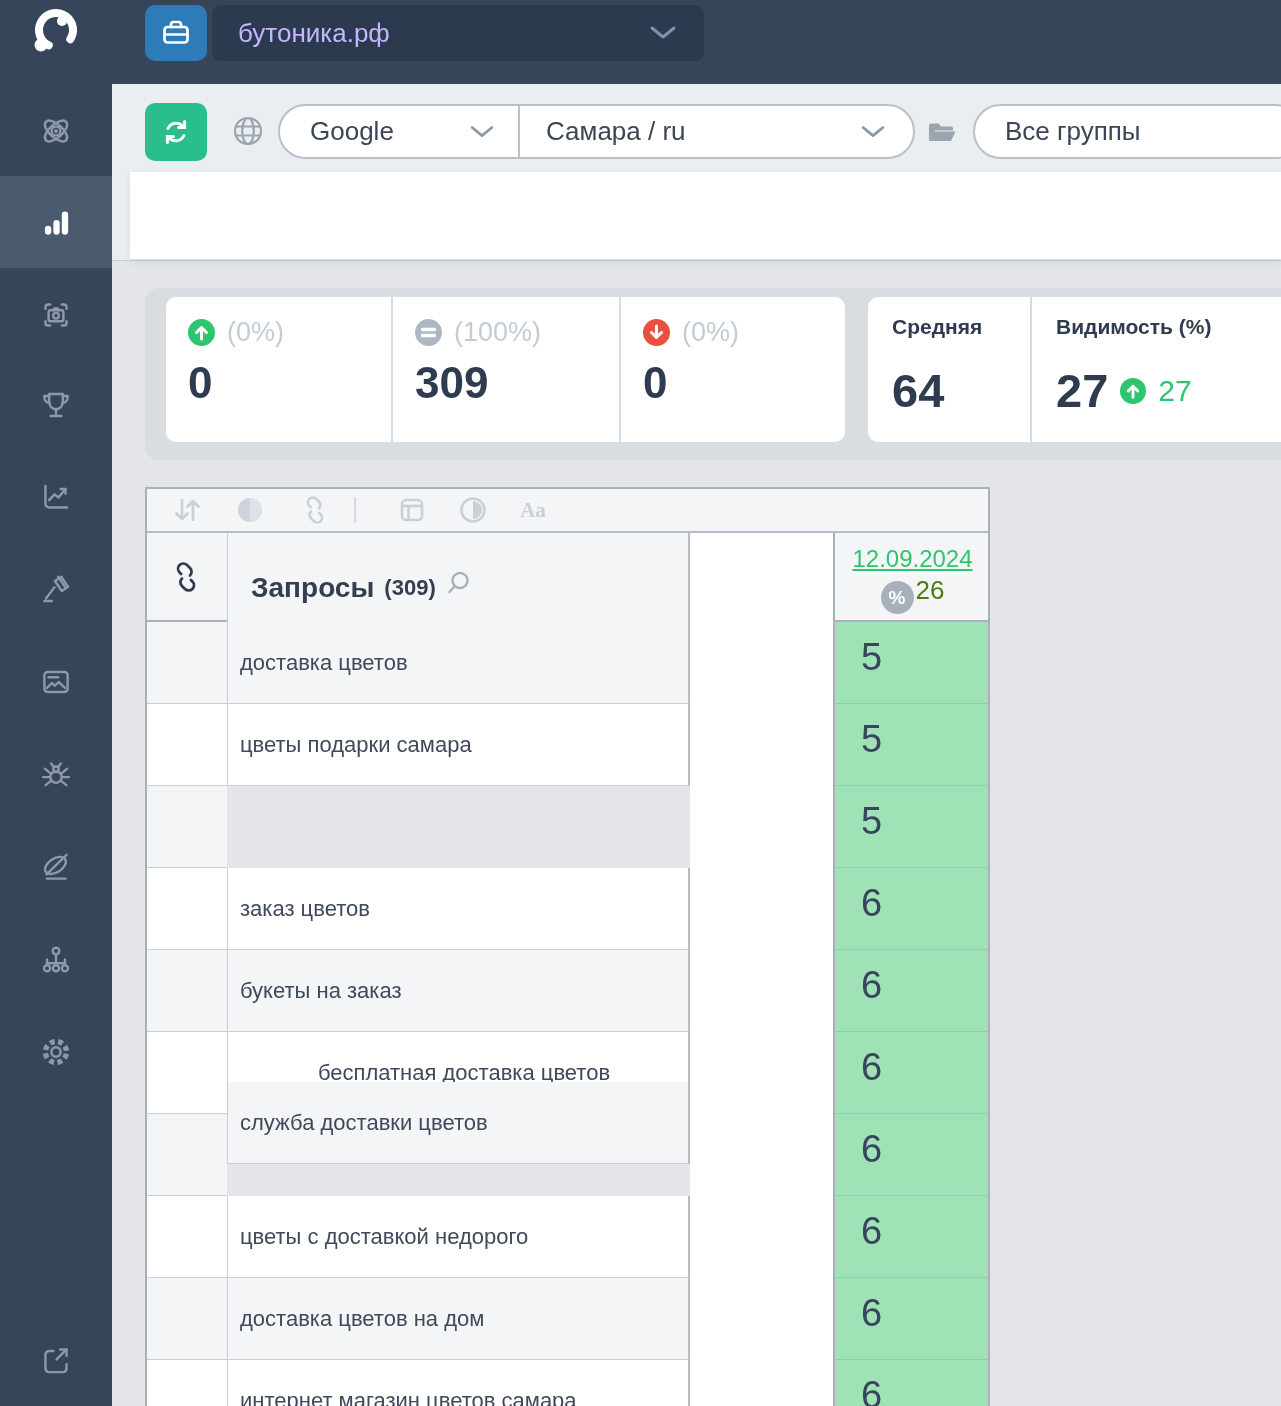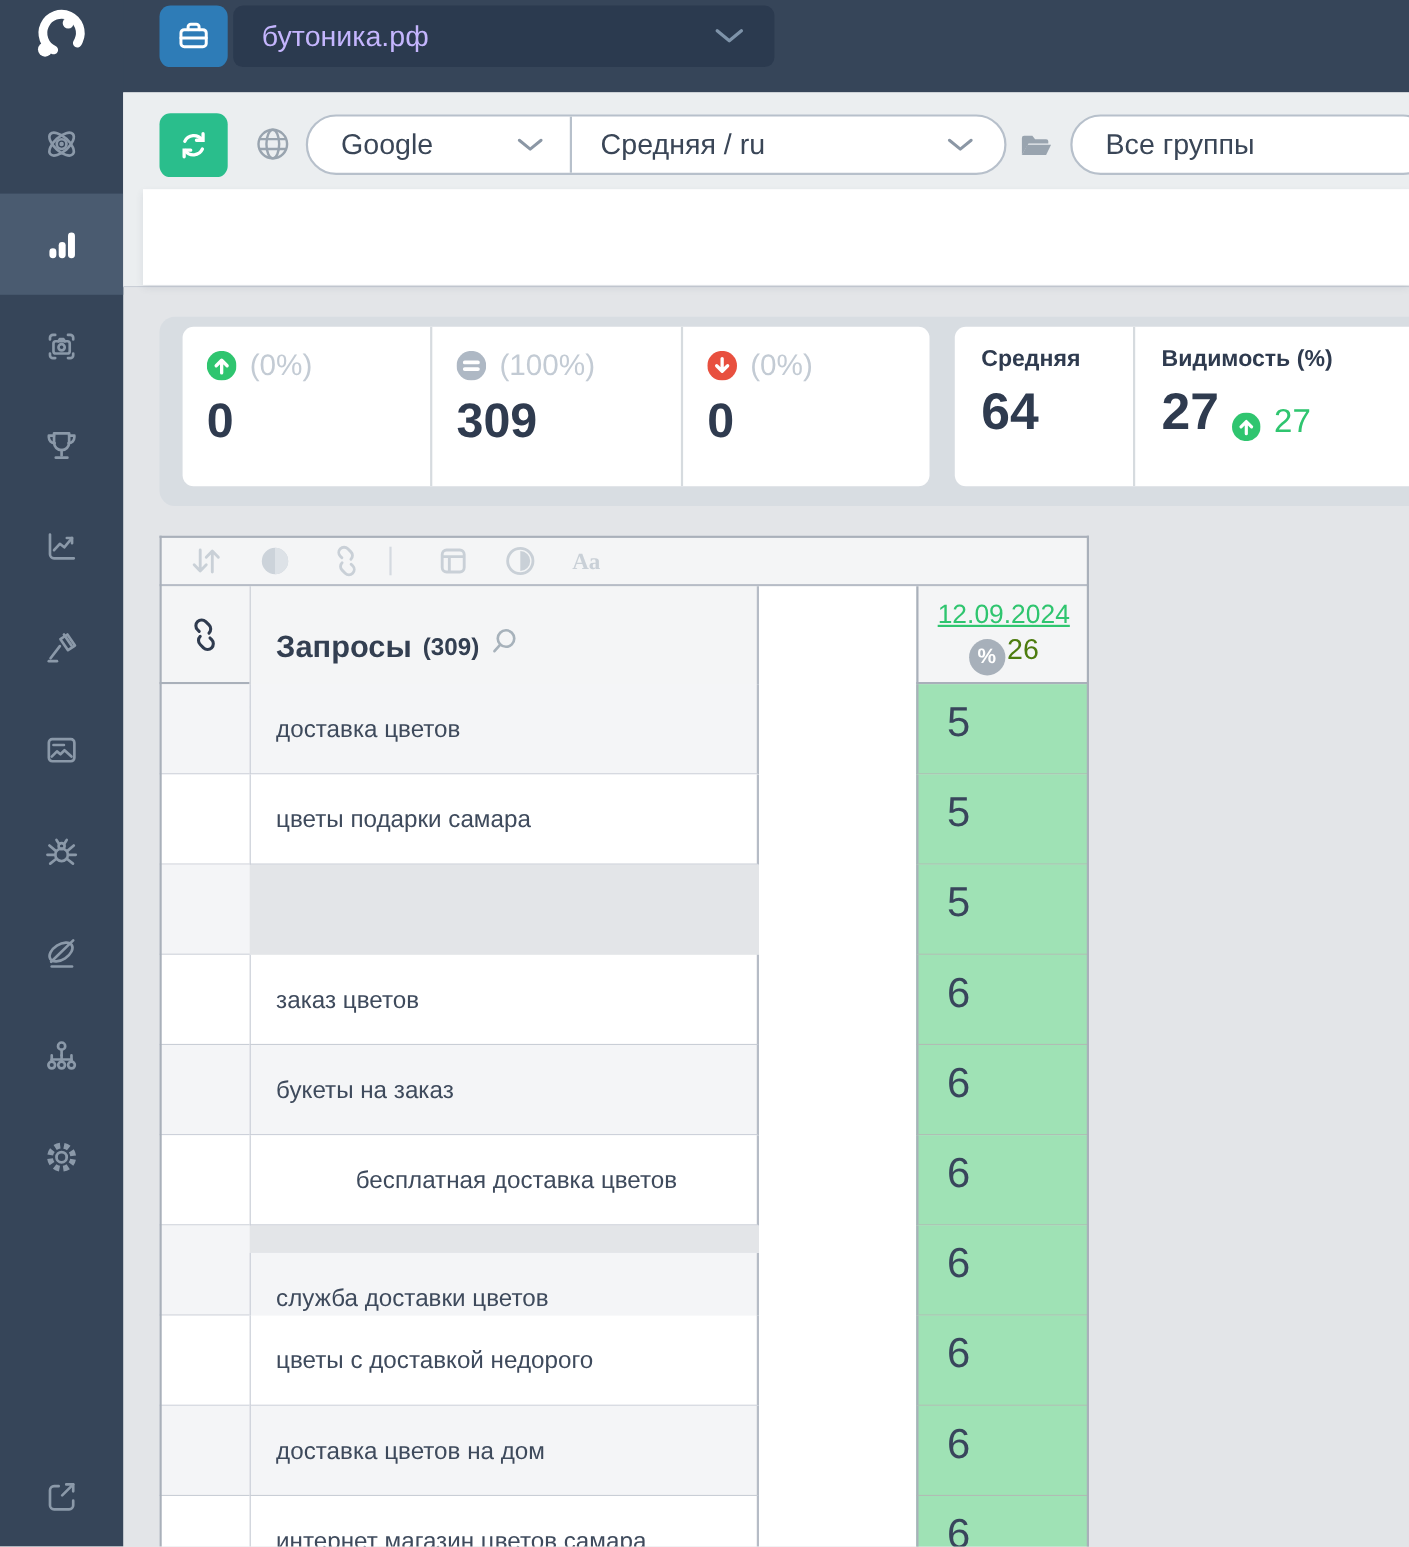"Средняя / ru" span.lbl { text: Средняя -> Самара }
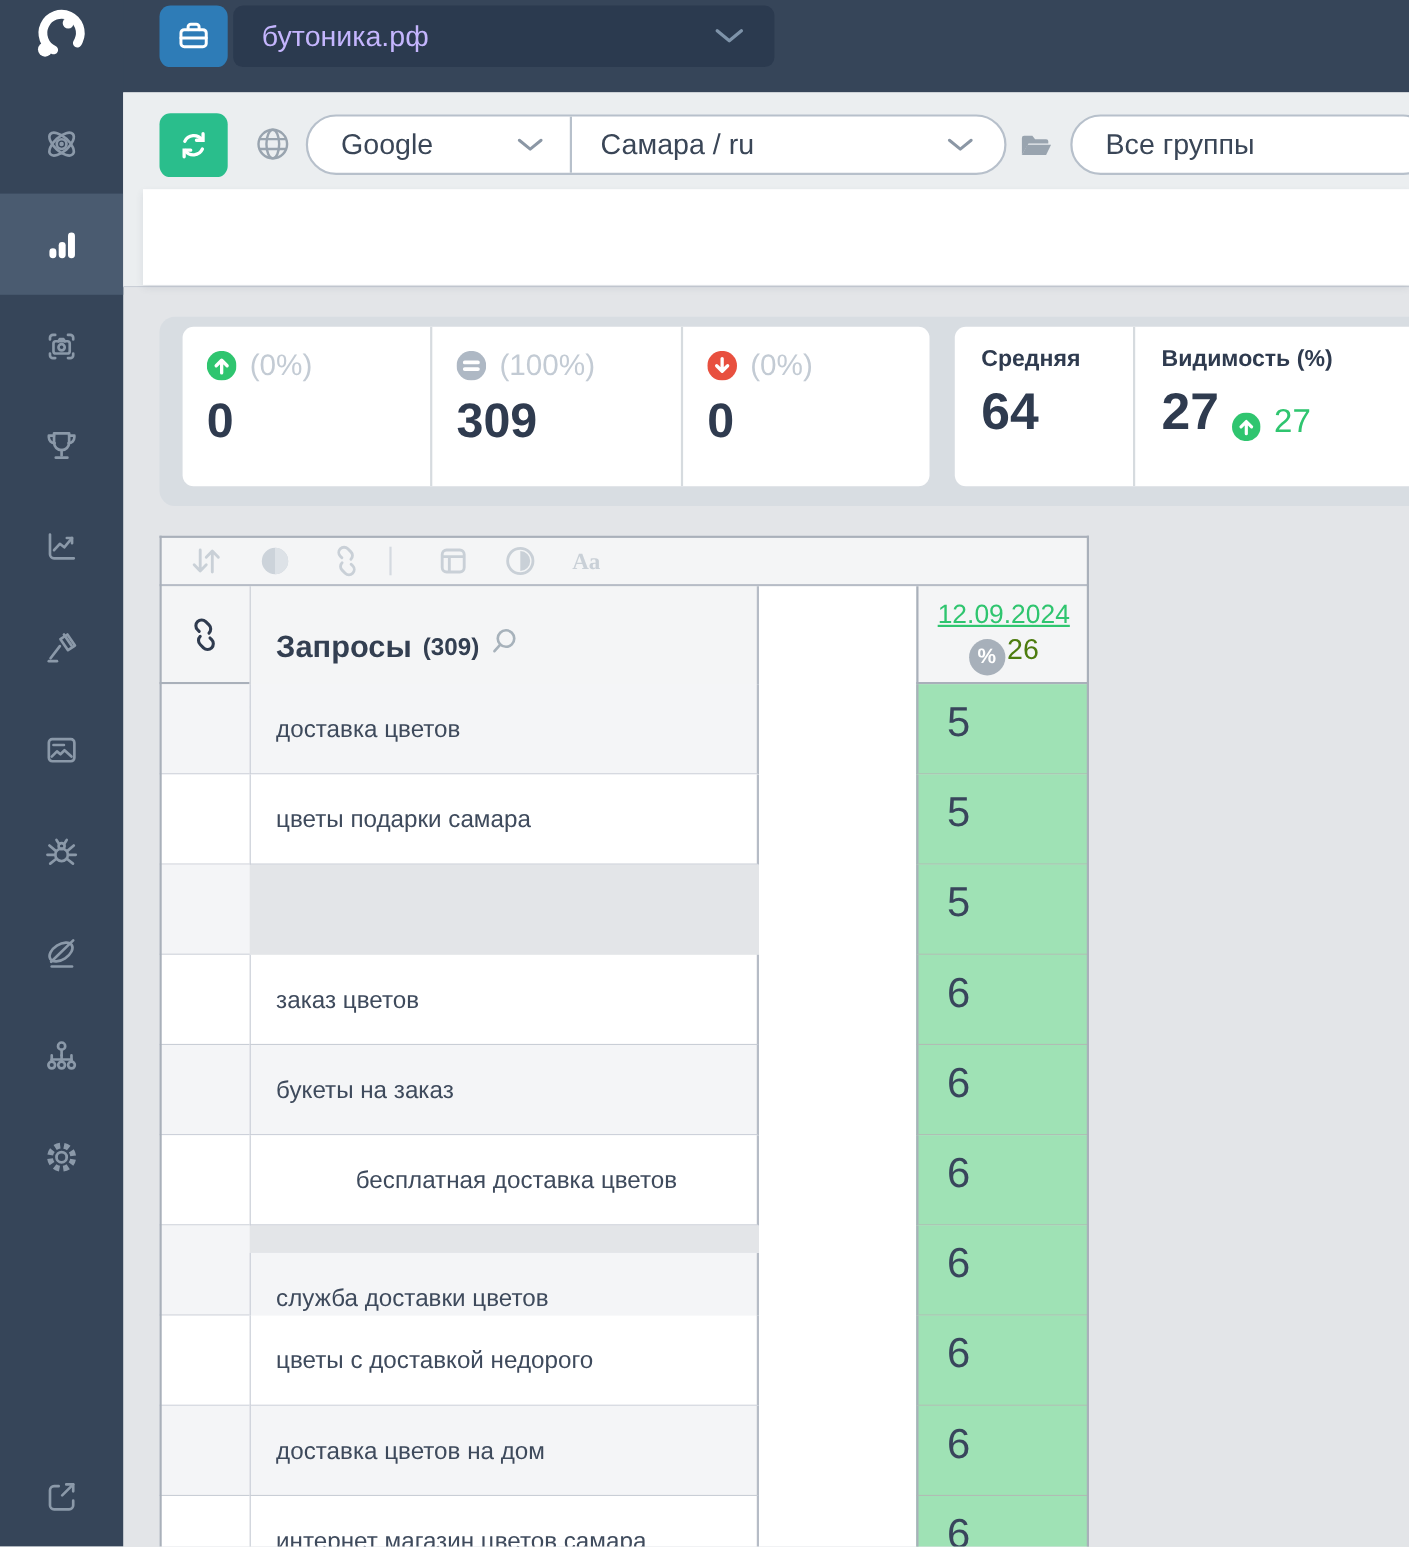"64" .big-val-row { align-items: flex-end -> center; margin-top: 7px -> 24px }
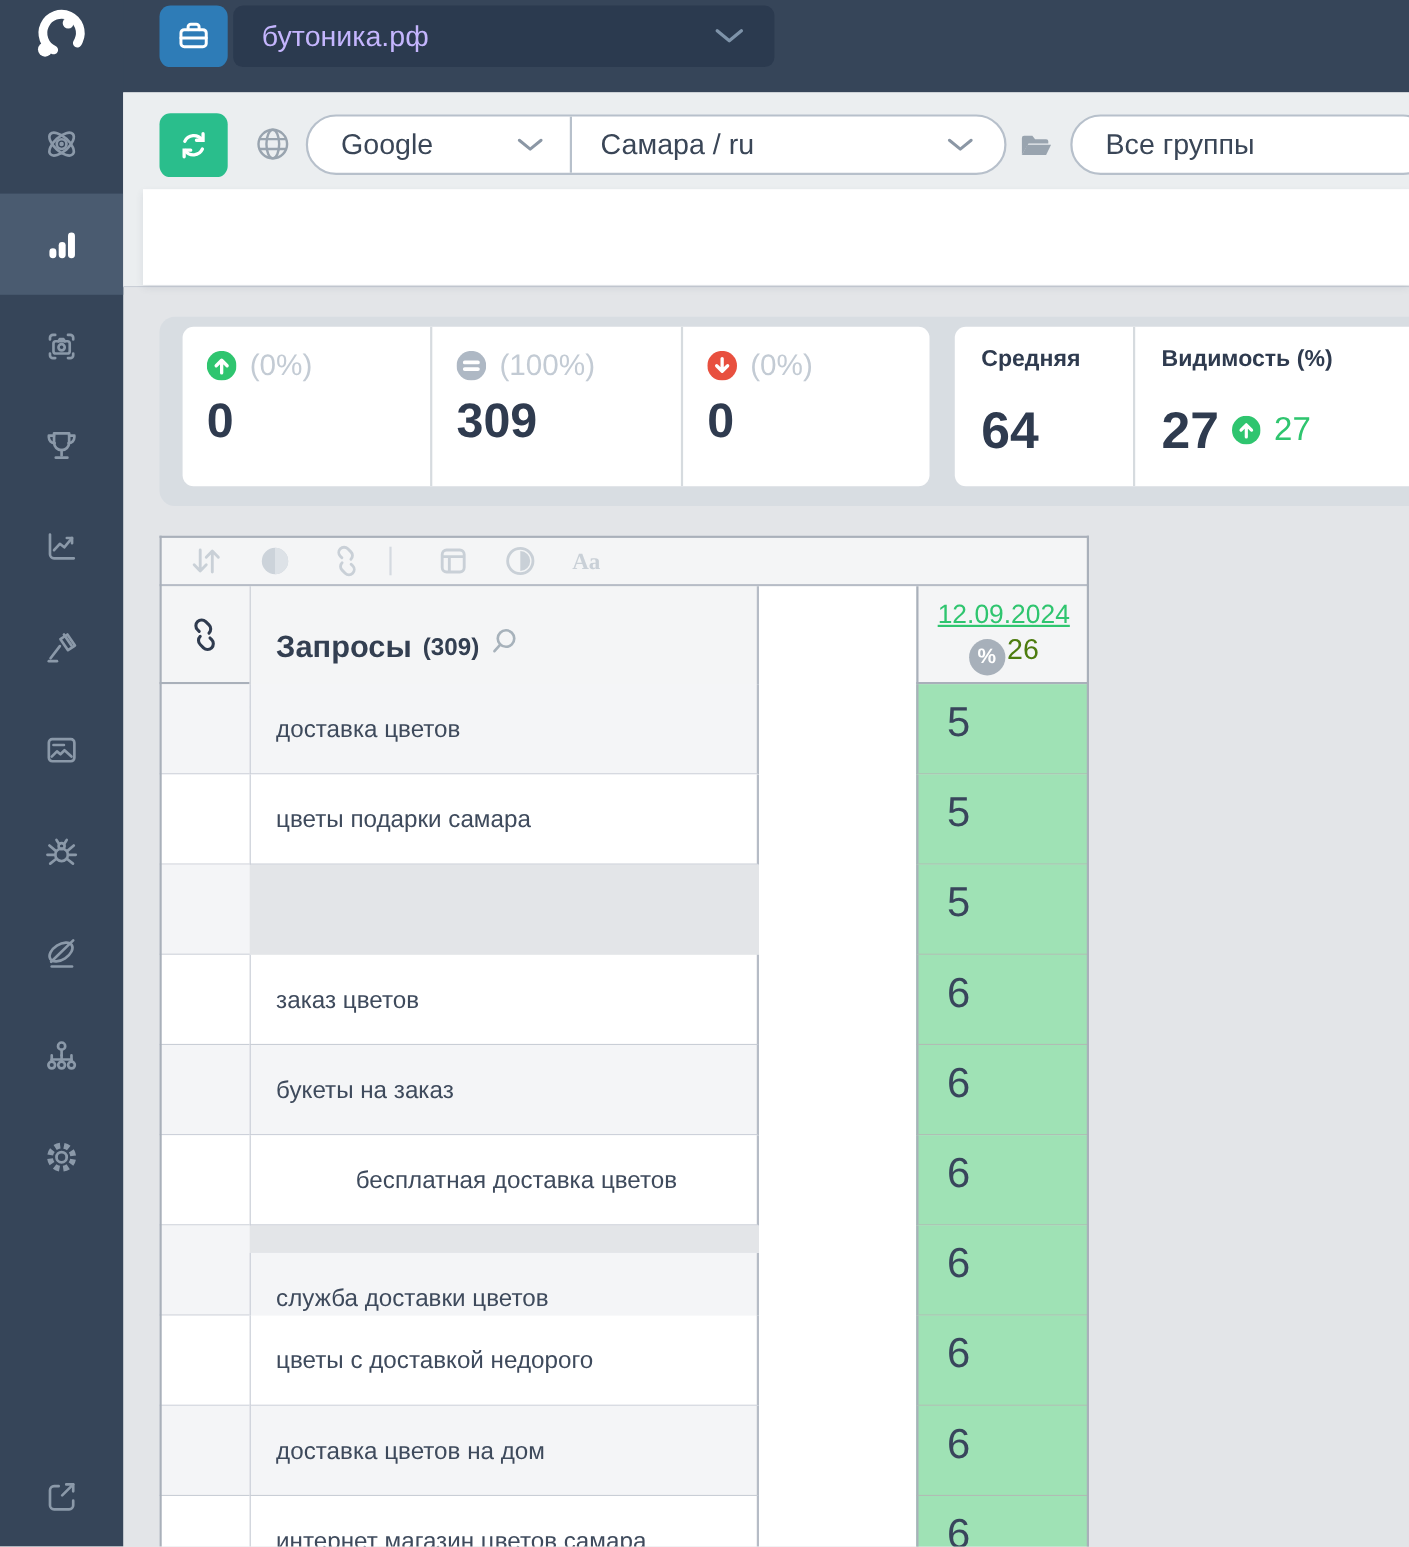"доставка цветов" .row-query span { margin-left: 23px -> 12px }
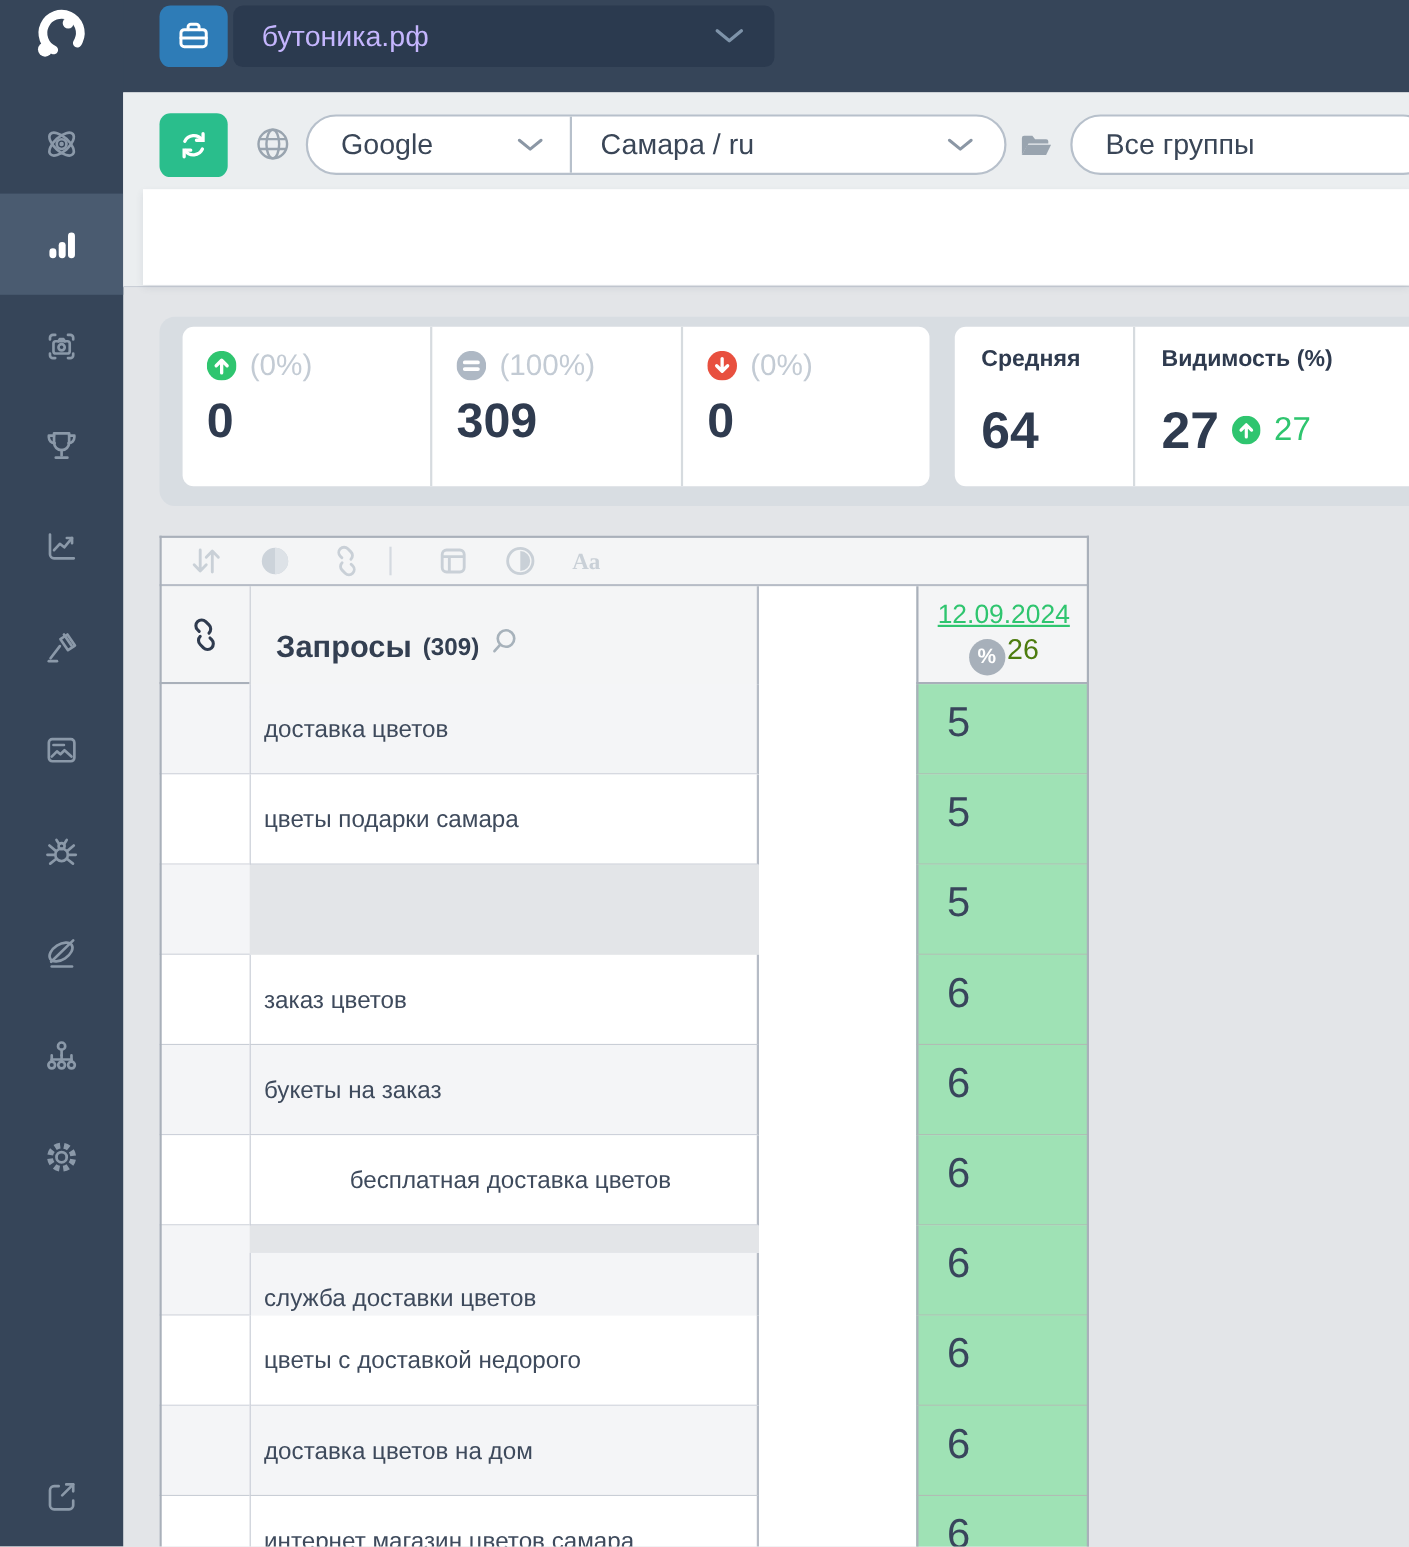"служба доставки цветов" div.abs { top: 652px -> 595px }
